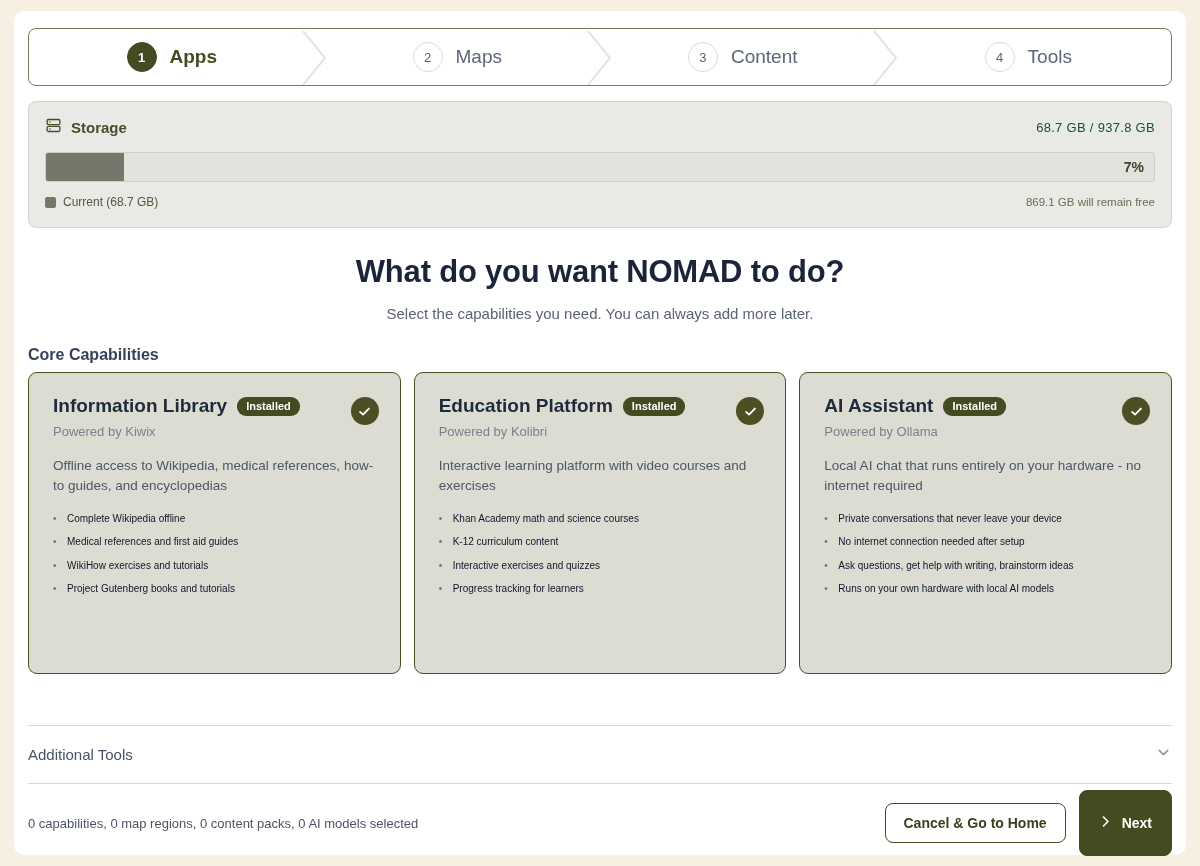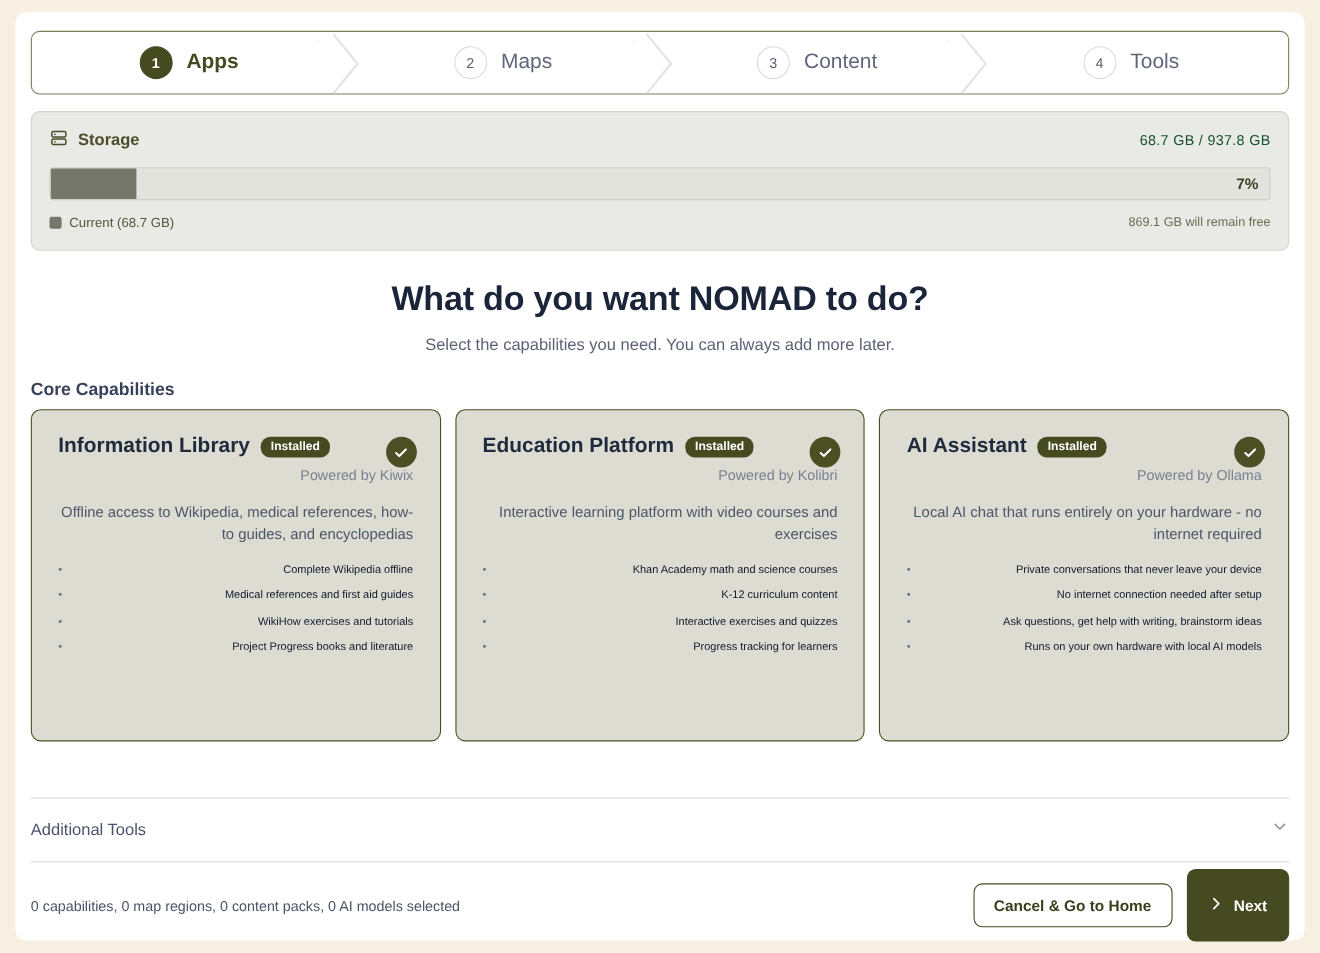"Information Library" .cards { text-align: right -> none }
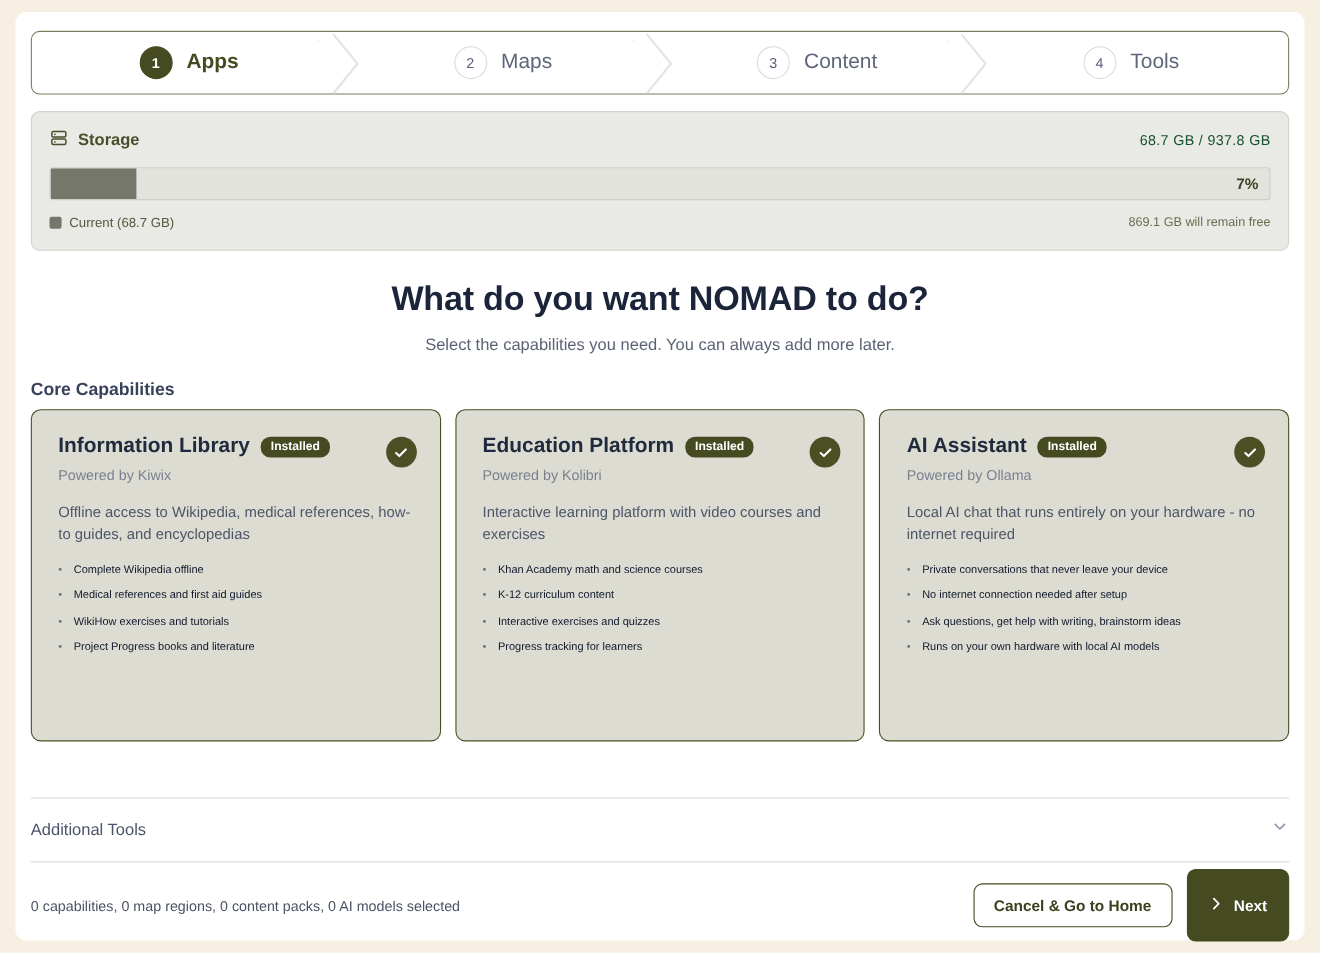"Project Progress books and literature" li { text: Progress books and literature -> Gutenberg books and tutorials }
